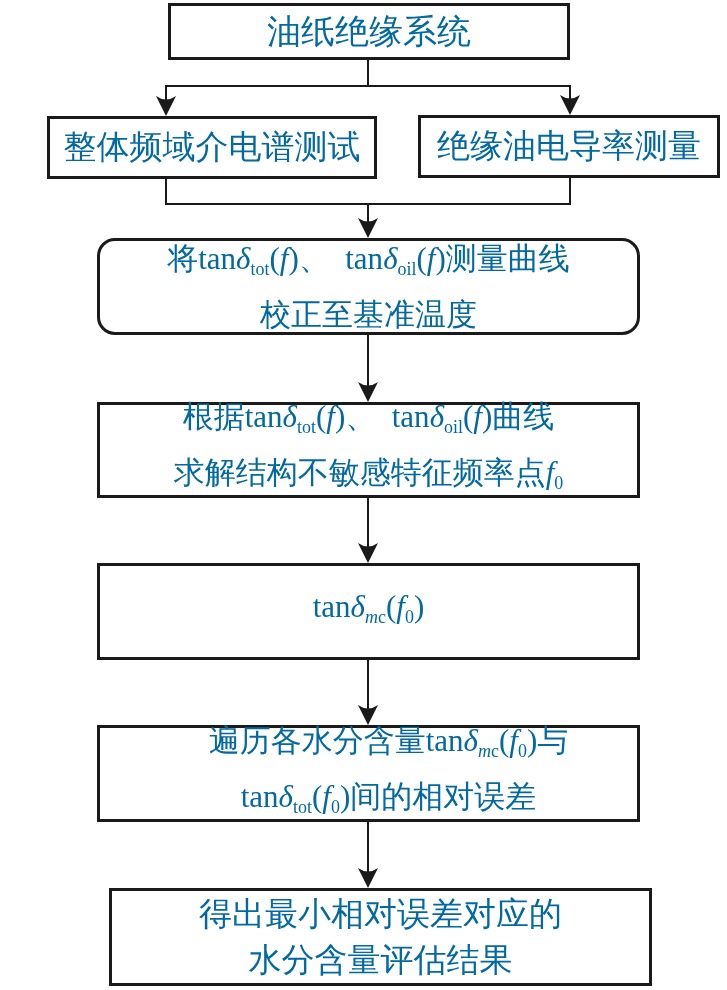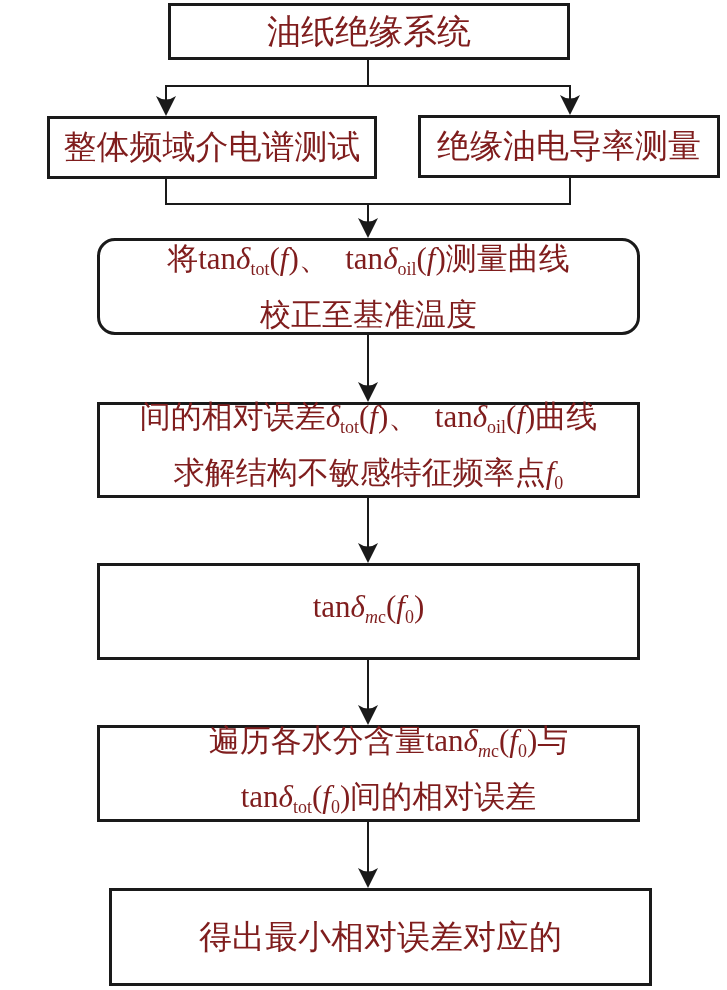"油纸绝缘系统" .canvas { color: #7f1d1d -> #0369a1 }
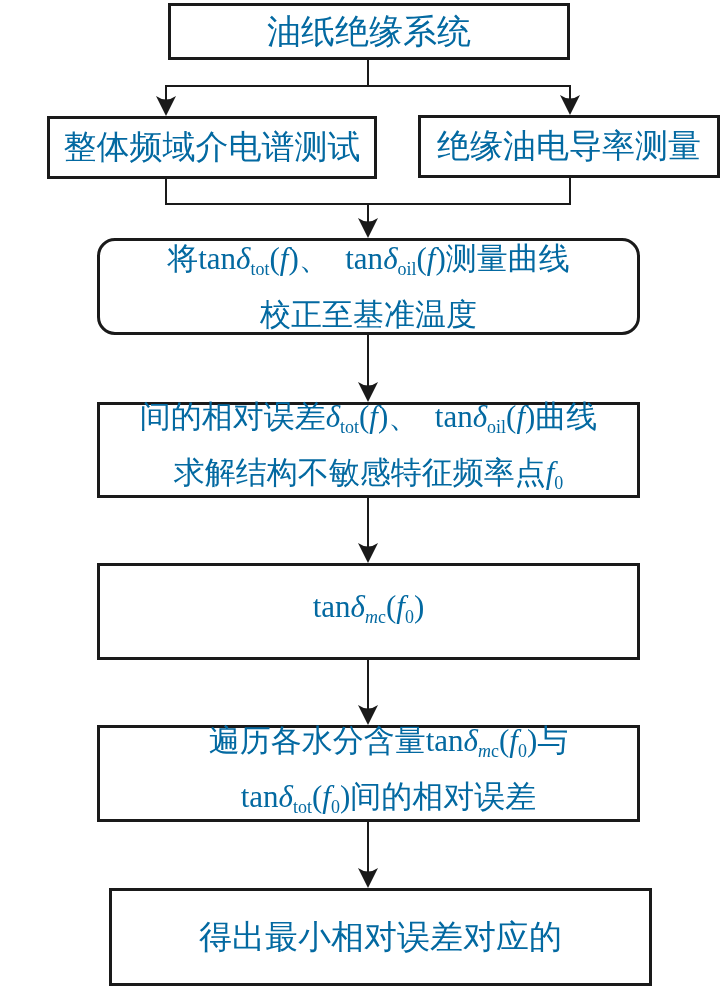"间的相对误差" span { text: 间的相对误差 -> 根据tan }
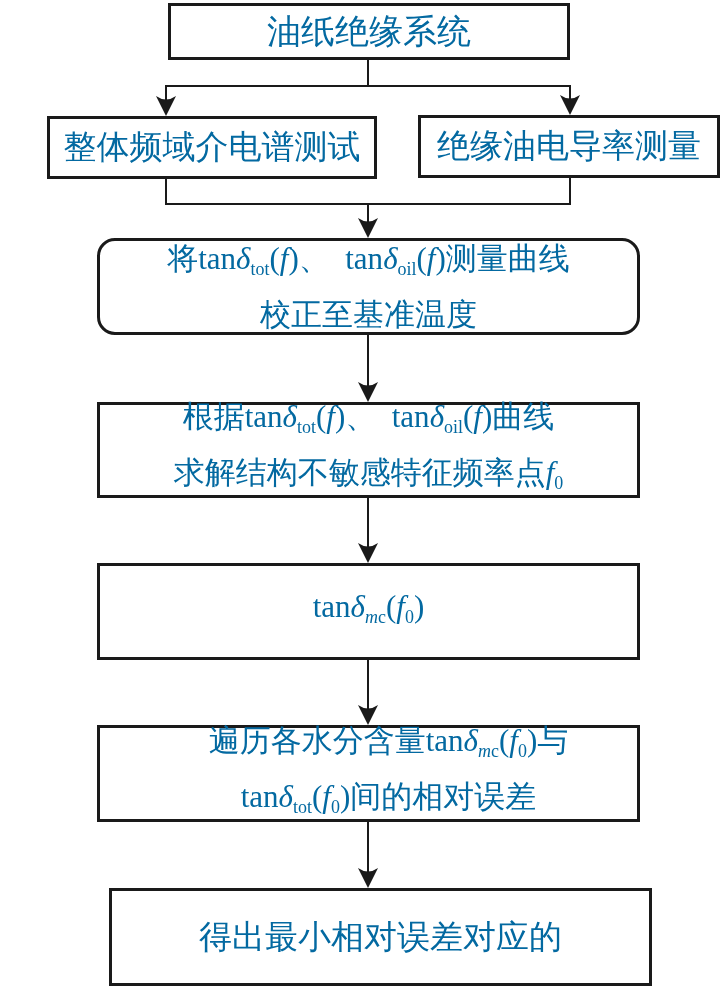"水分含量评估结果" span.bline { html: none -> <span><span>水分含量评估结果</span></span> }
